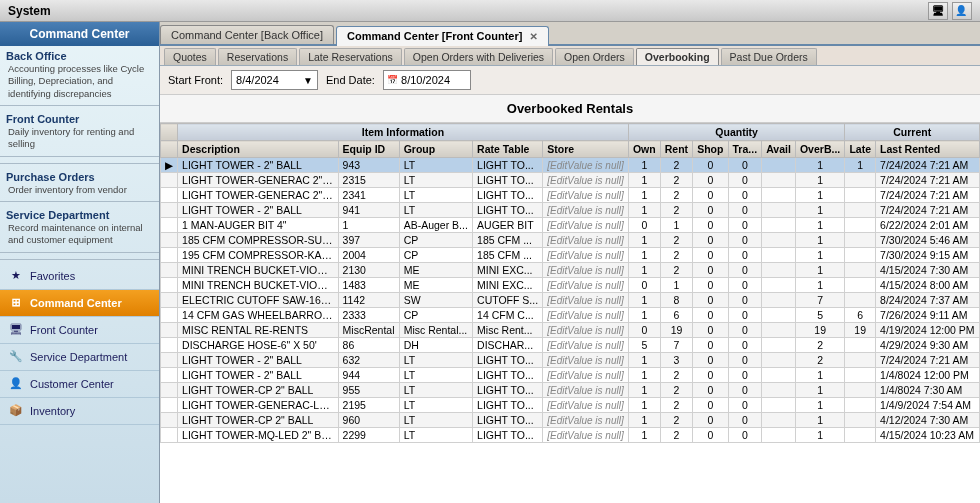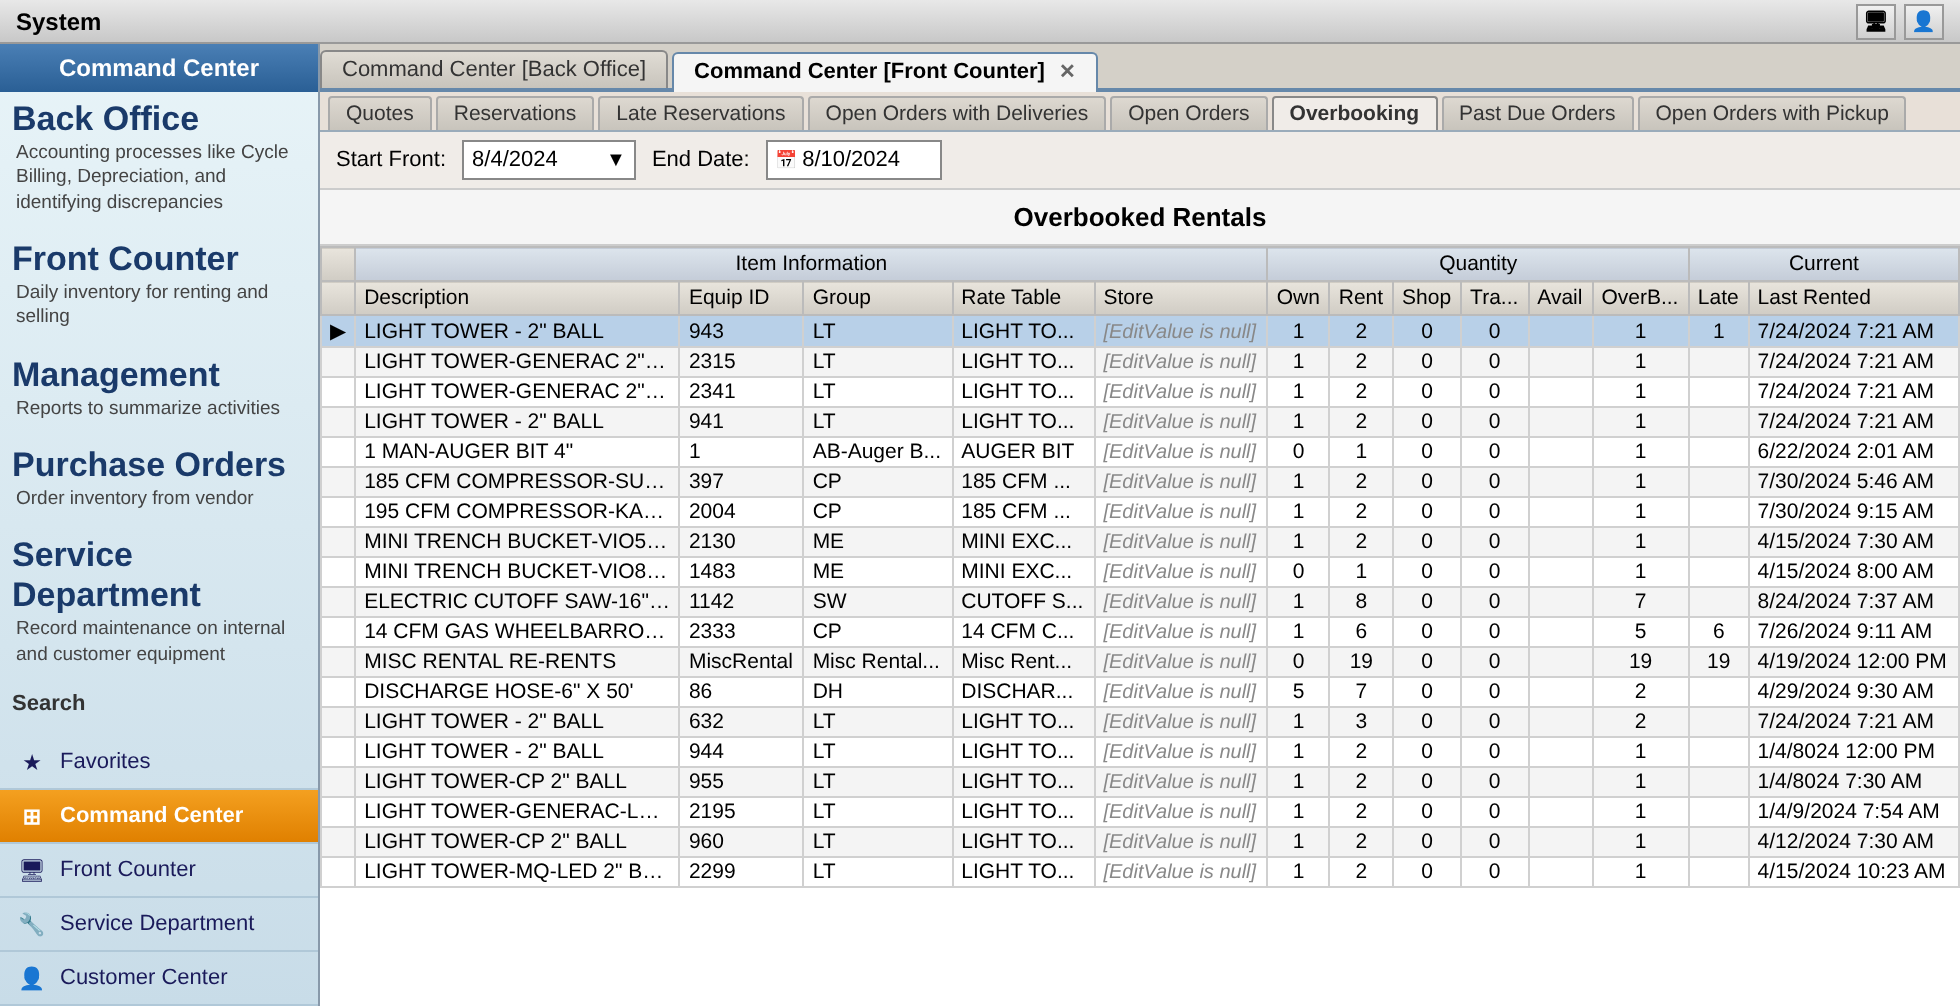"Back Office" .sidebar-section-title { font-size: 17px -> 11px }
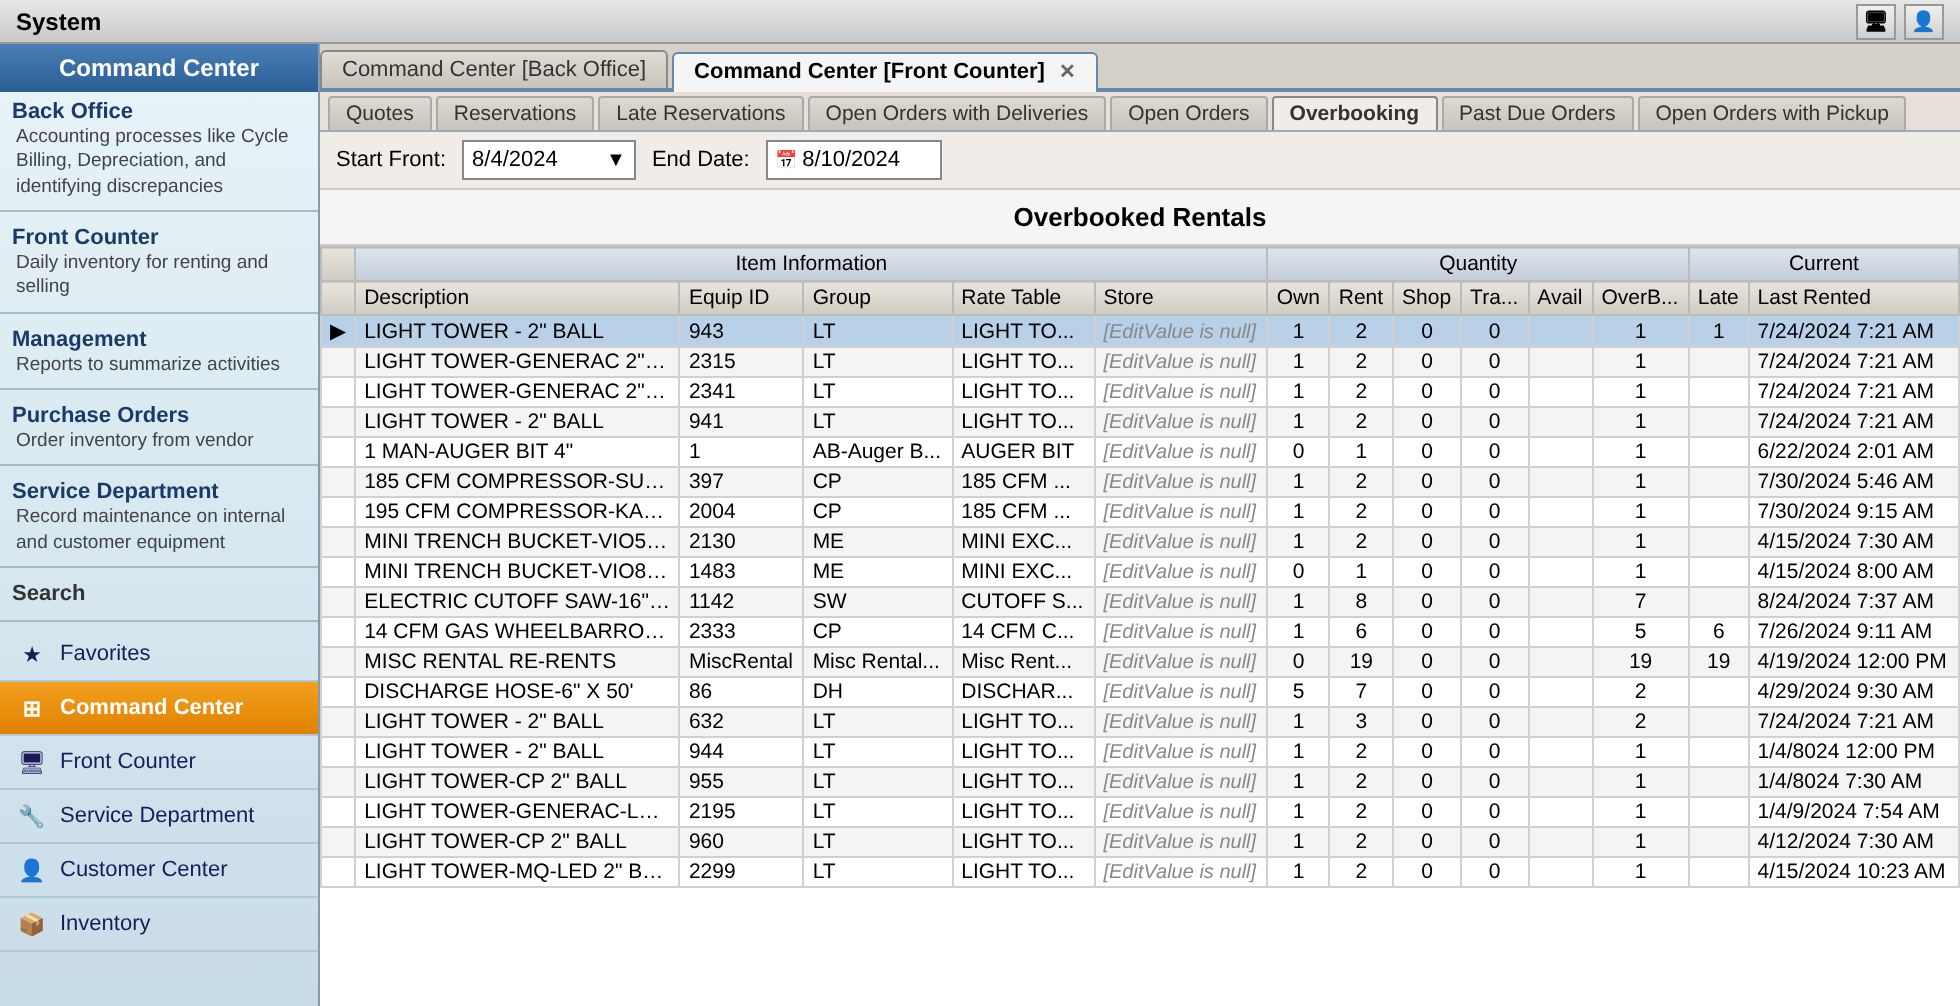"Open Orders with Pickup" div.sub-tab { html: <div><span>Open Orders with Pickup</span></div> -> none }
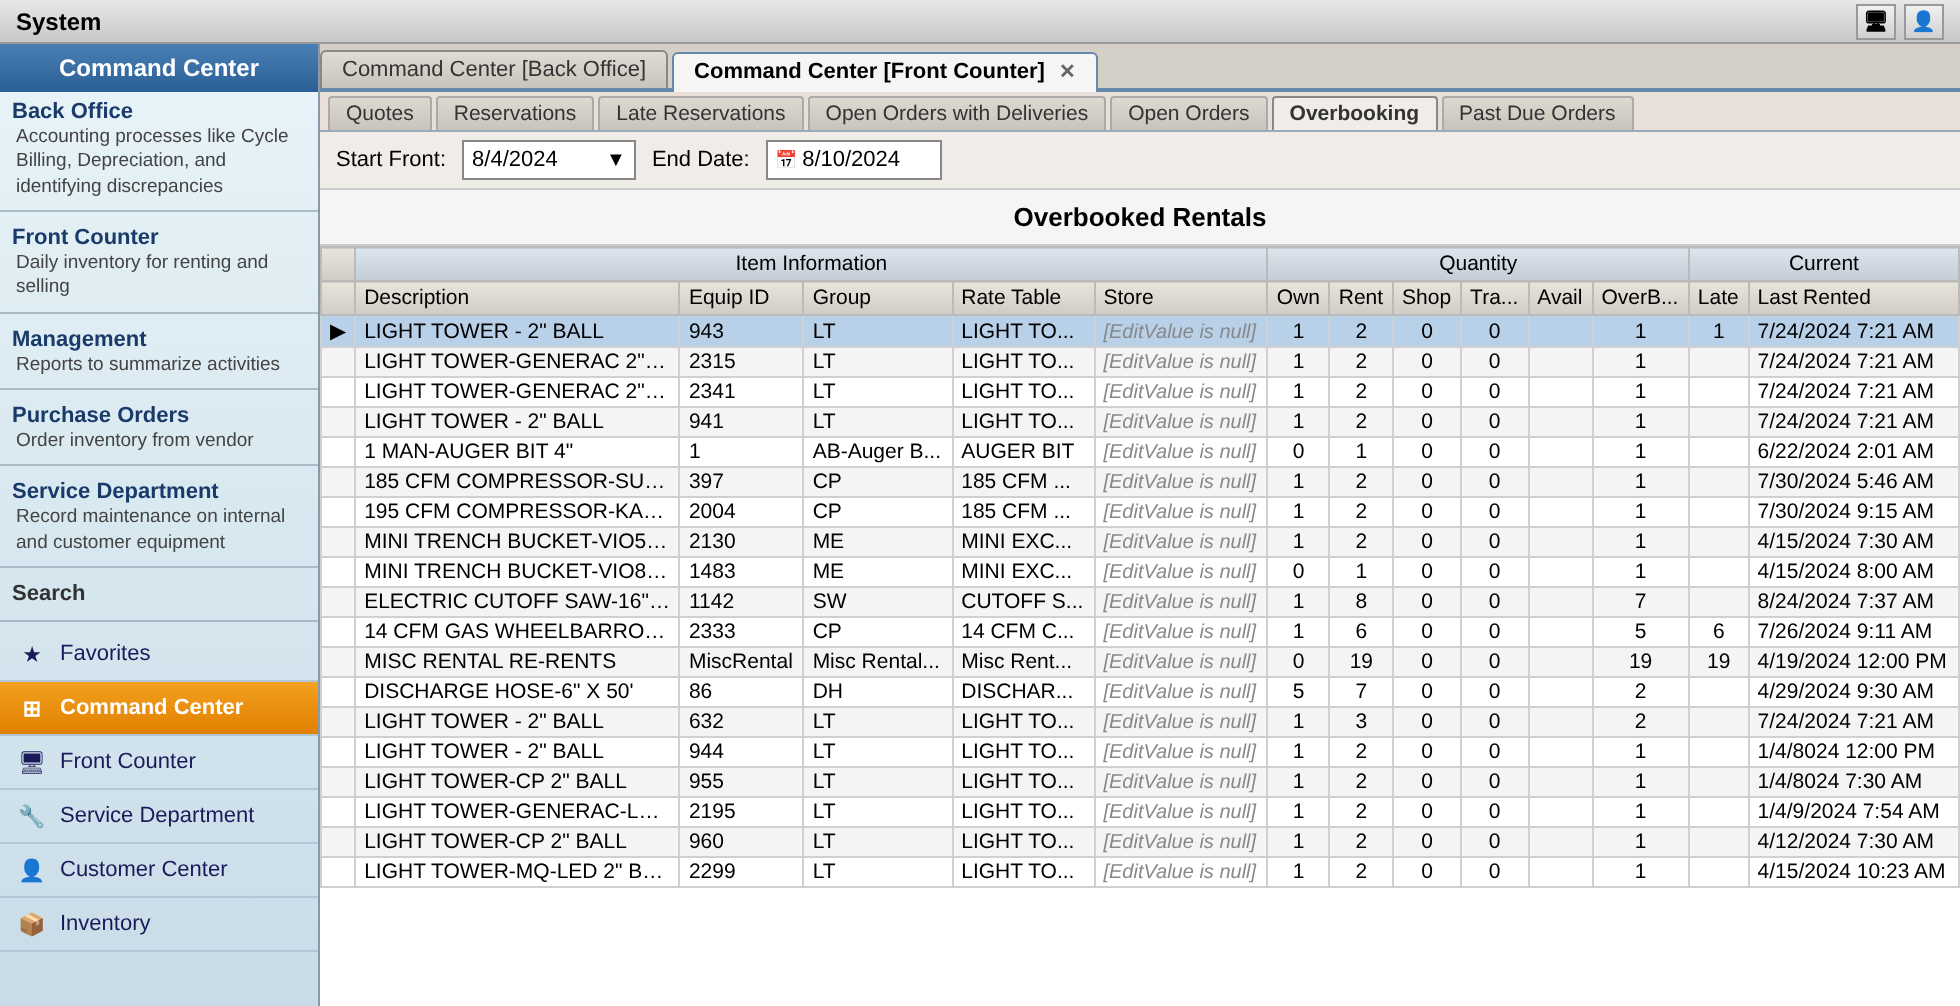"Item Information" .data-table th { font-weight: normal -> bold }
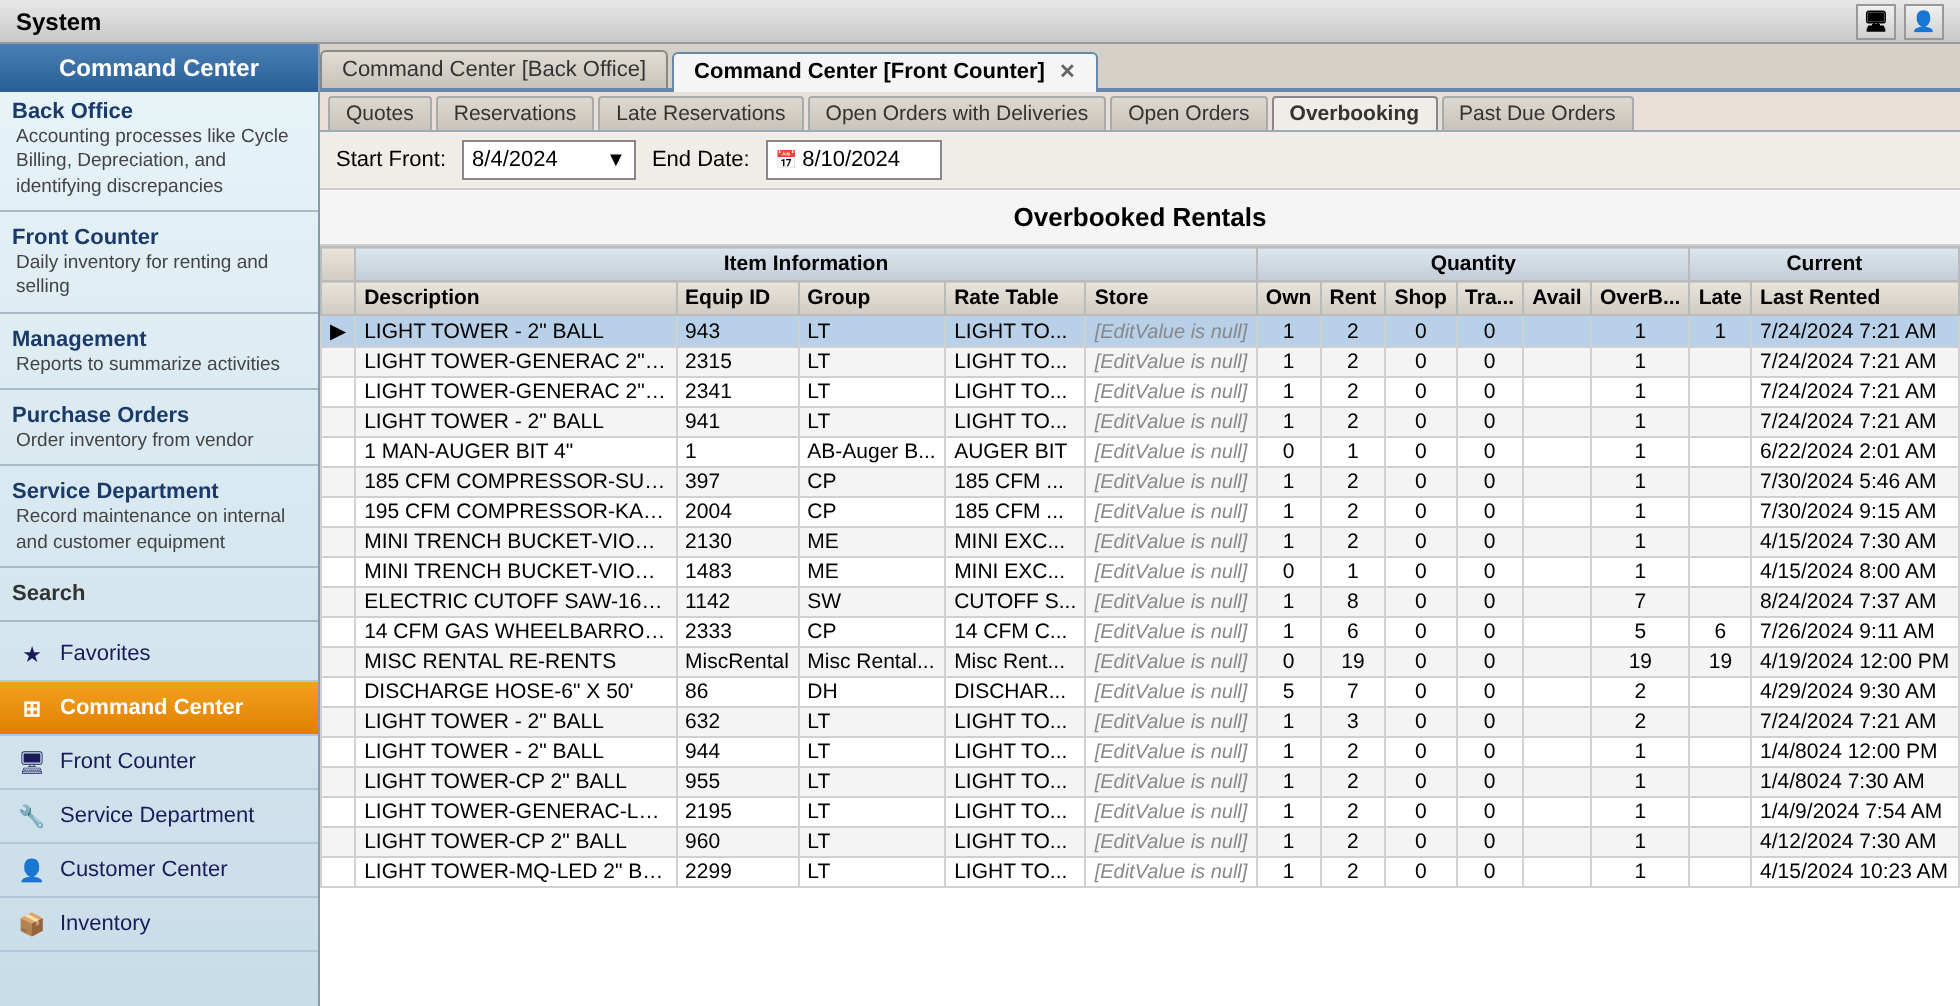"Management" div.sidebar-section { html: <div> <div>Management</div> <div>Reports to summarize activities</div> </div> -> none }
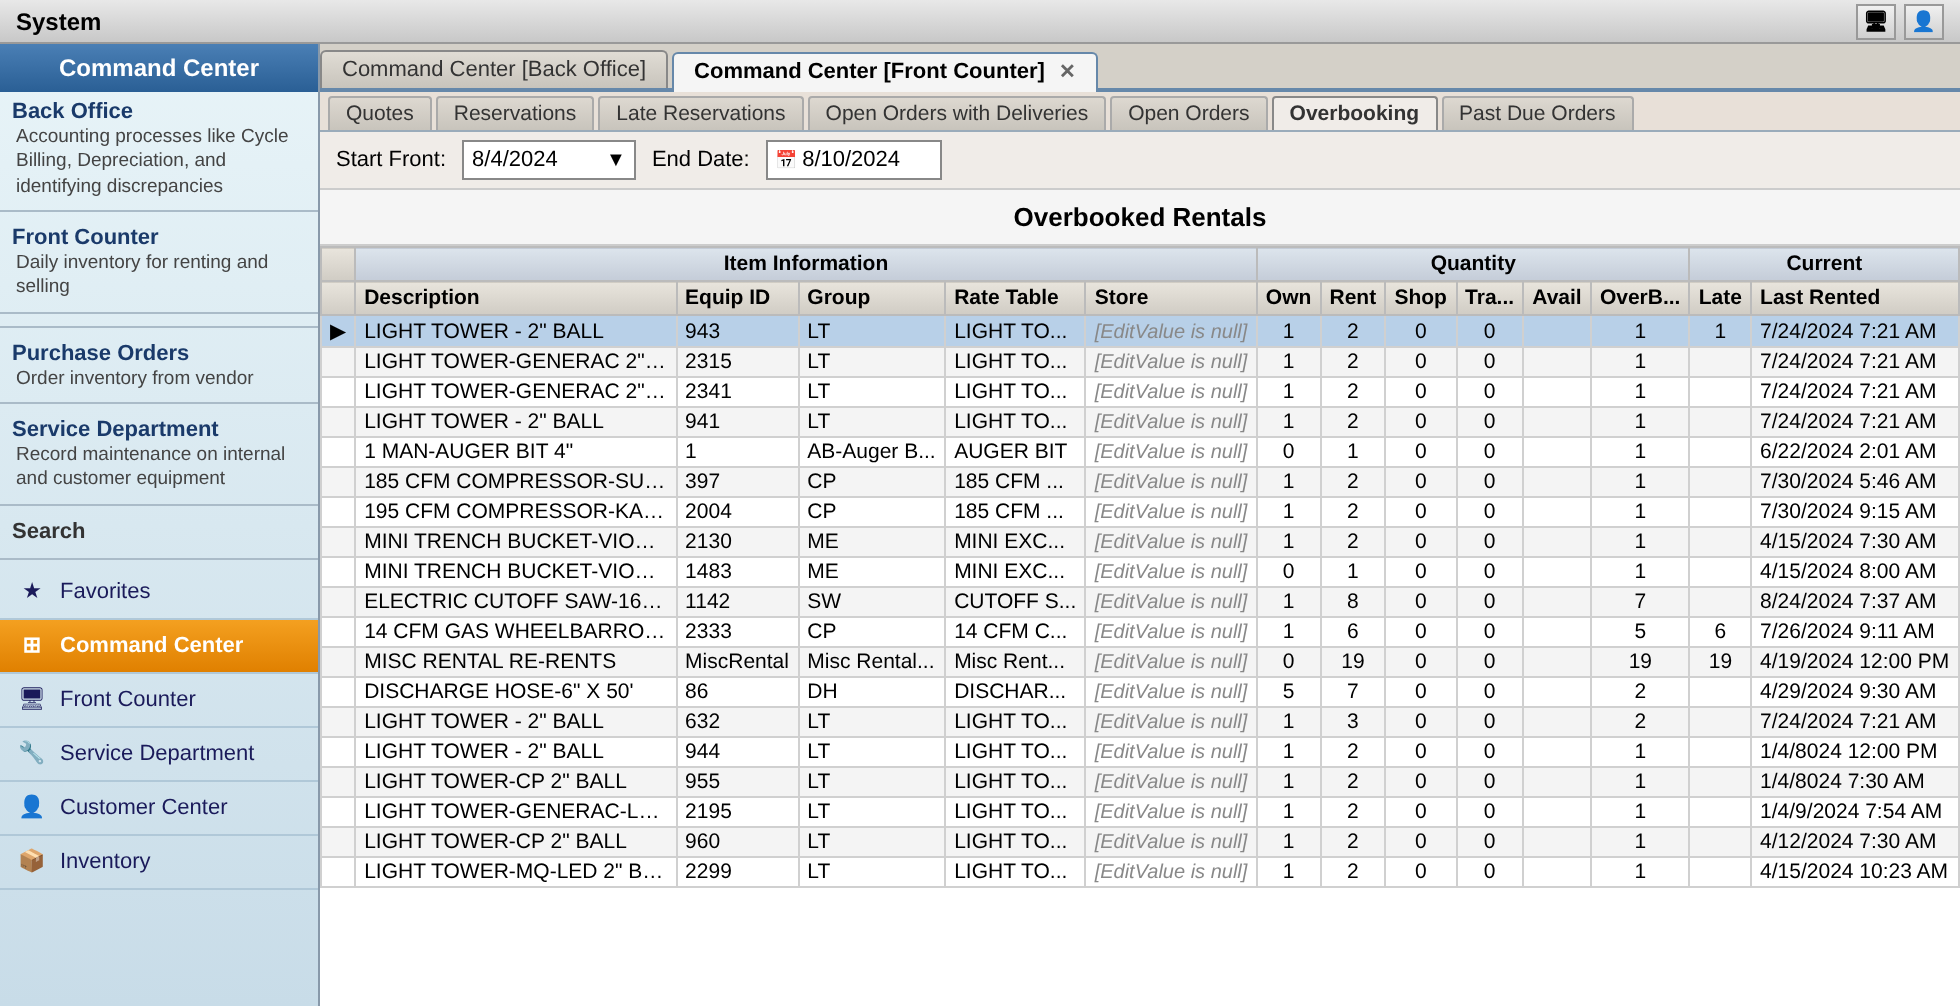"Search" div.sidebar-search { html: <div>Search</div> -> none }
